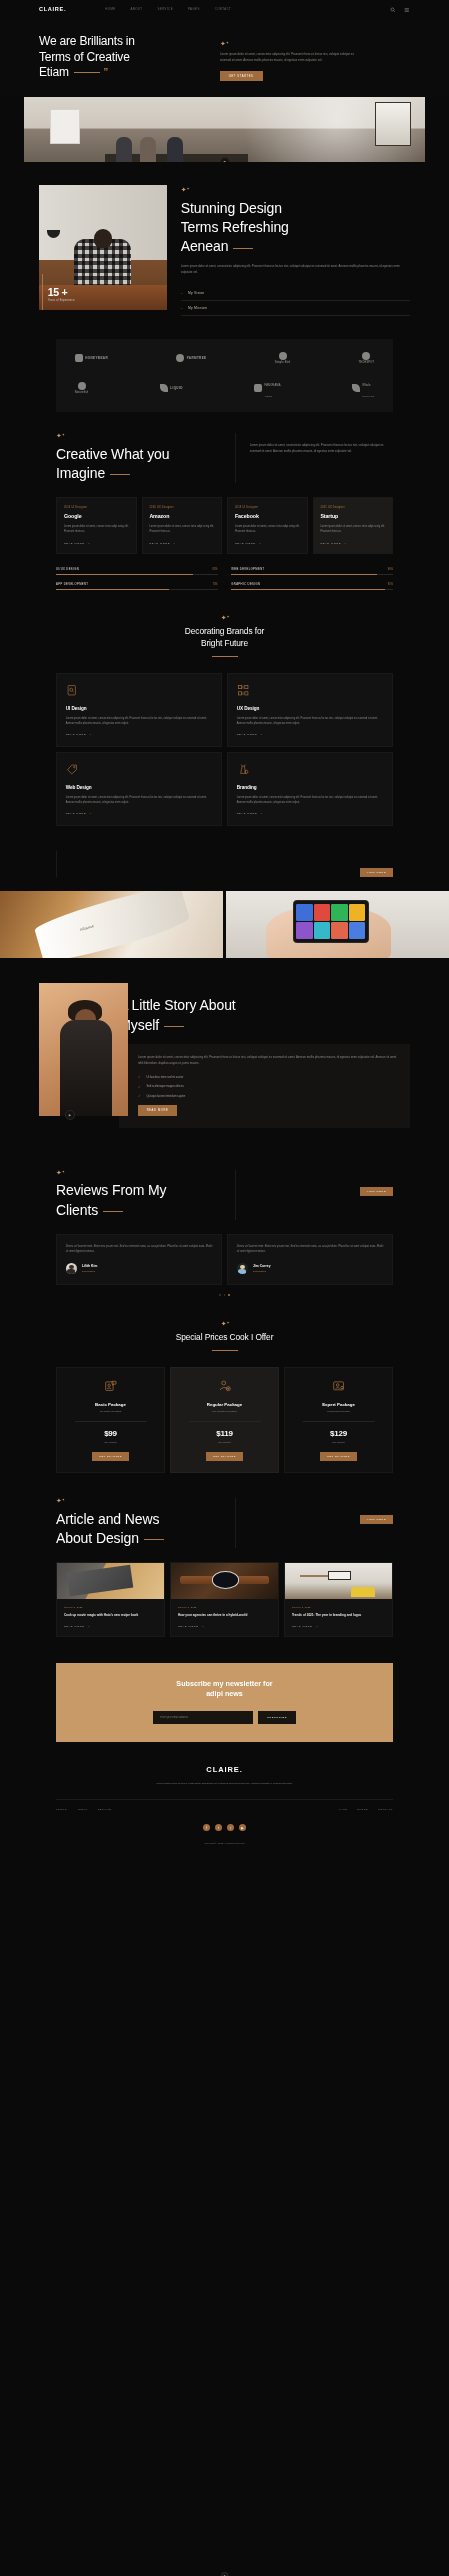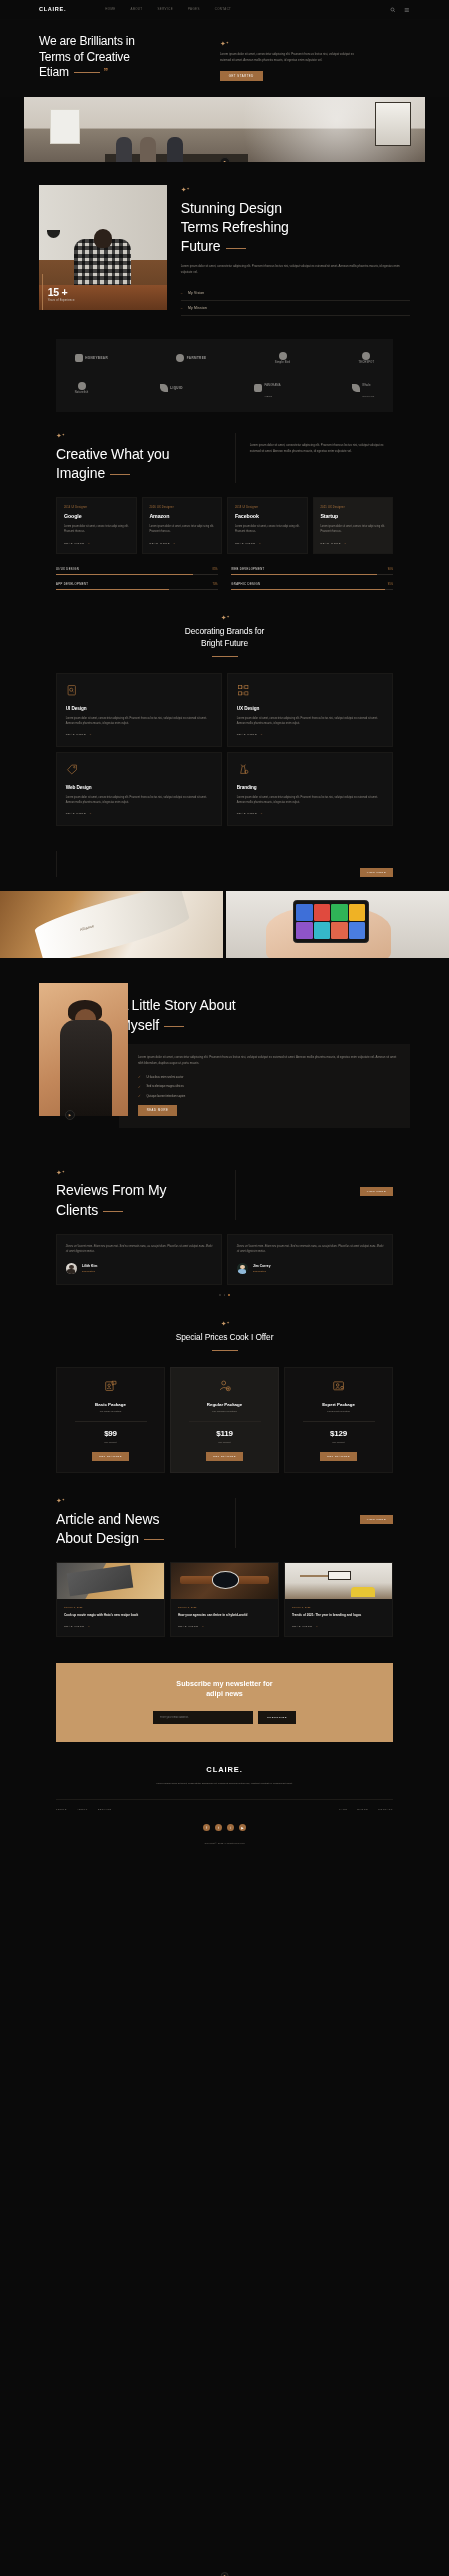"Future" span { text: Future -> Aenean }
